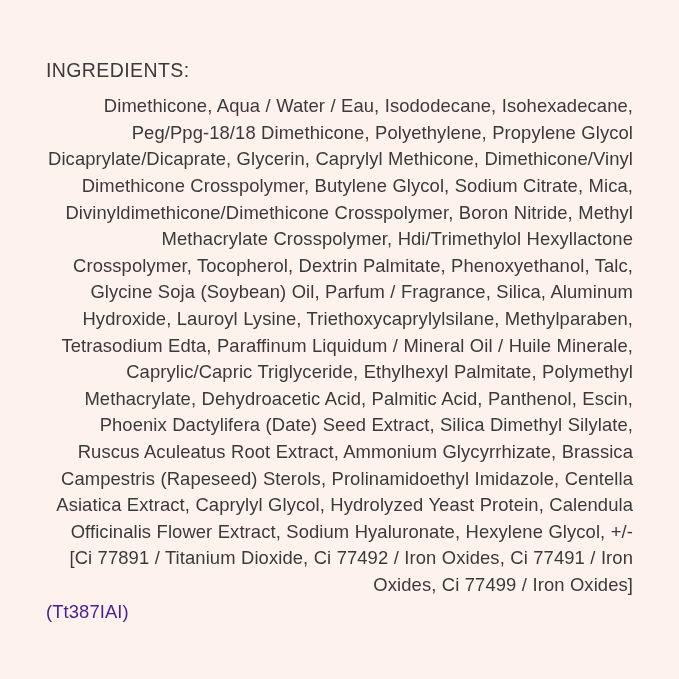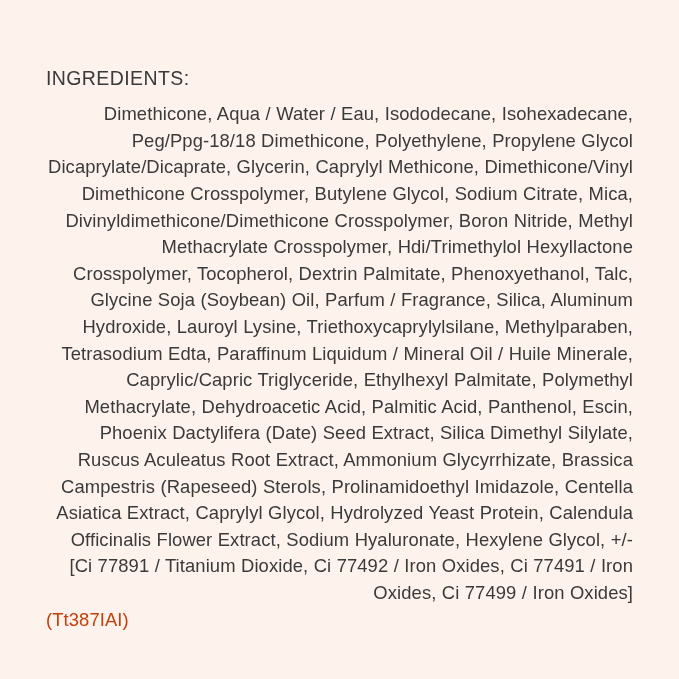"INGREDIENTS:" .ingredients-heading { margin: 8px 0 8px 0 -> 0 0 8px 0 }
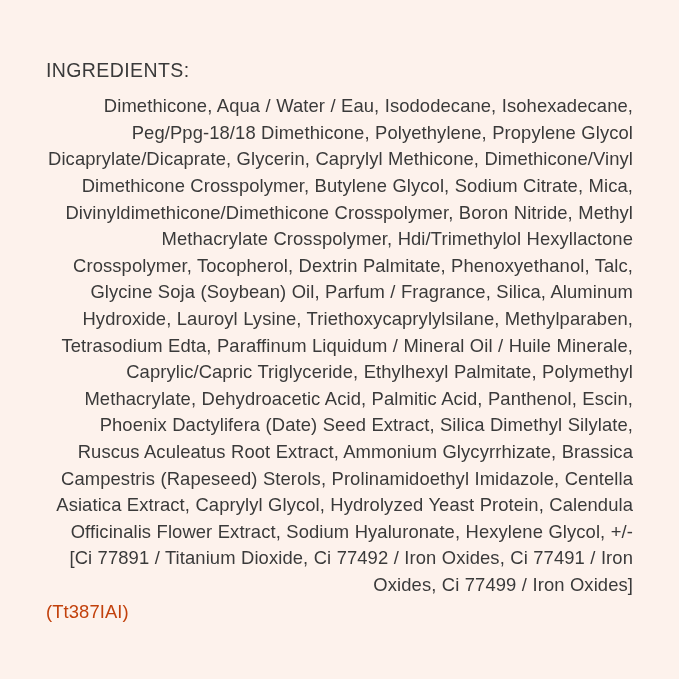"(Tt387IAI)" .batch-code { color: #c2410c -> #4c1d95 }
